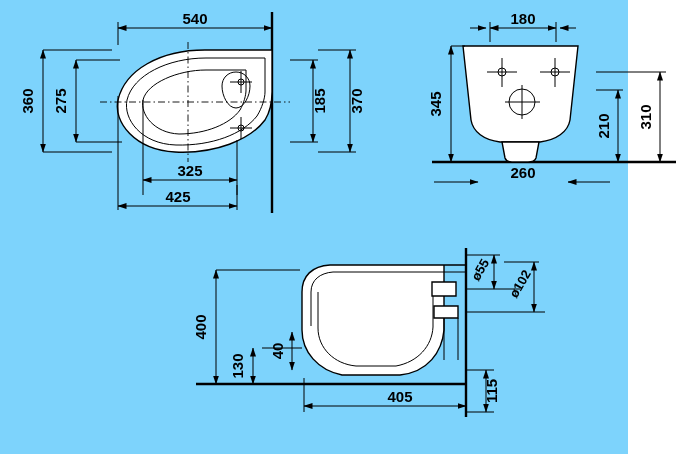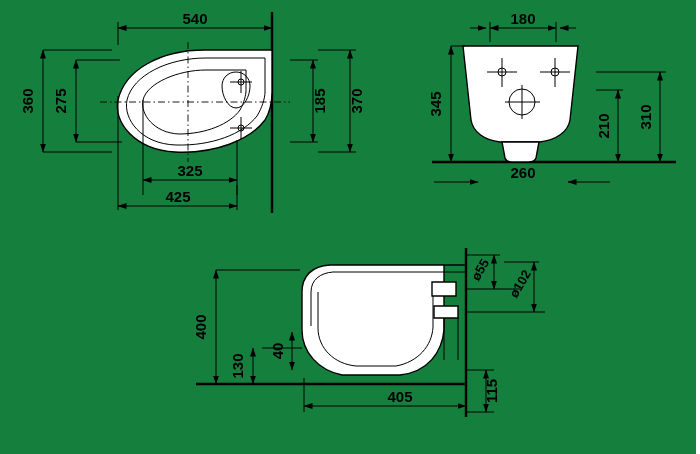"540" #sheet { background: #15803d -> #7dd3fc; width: 696px -> 628px }
